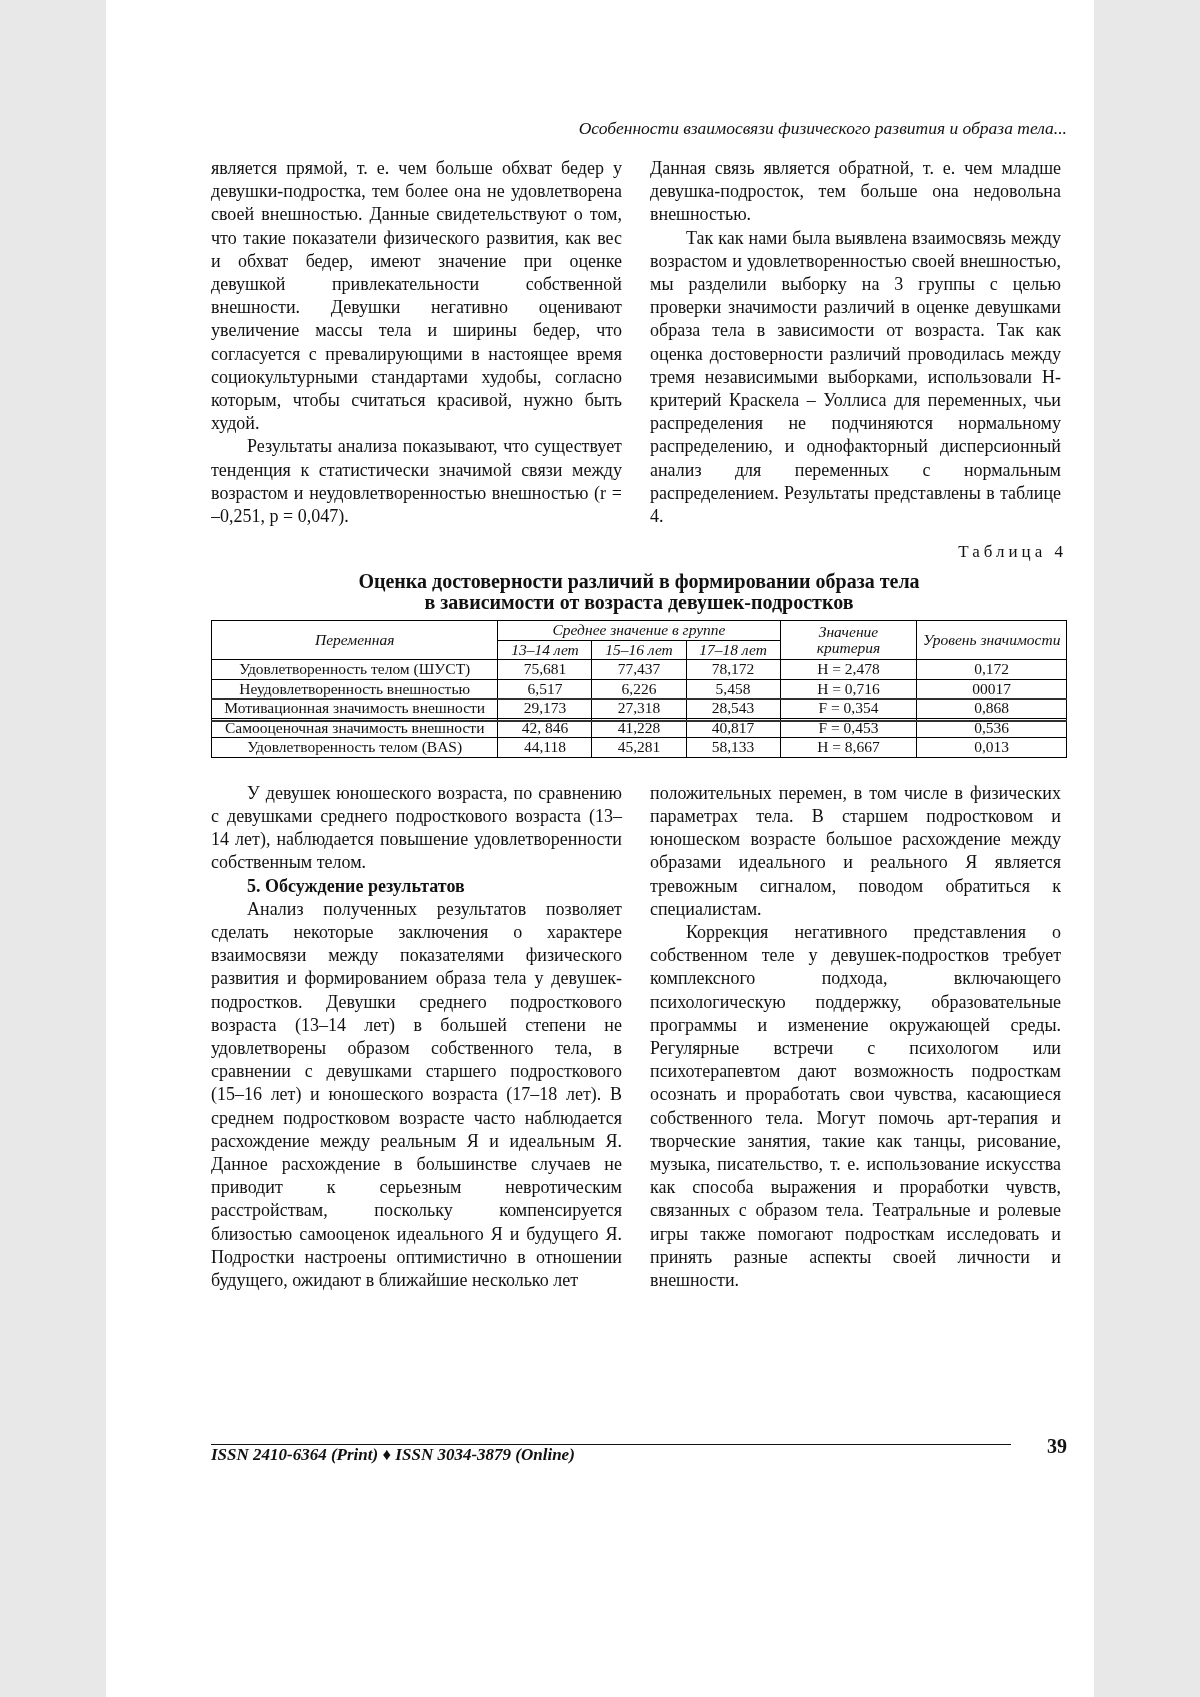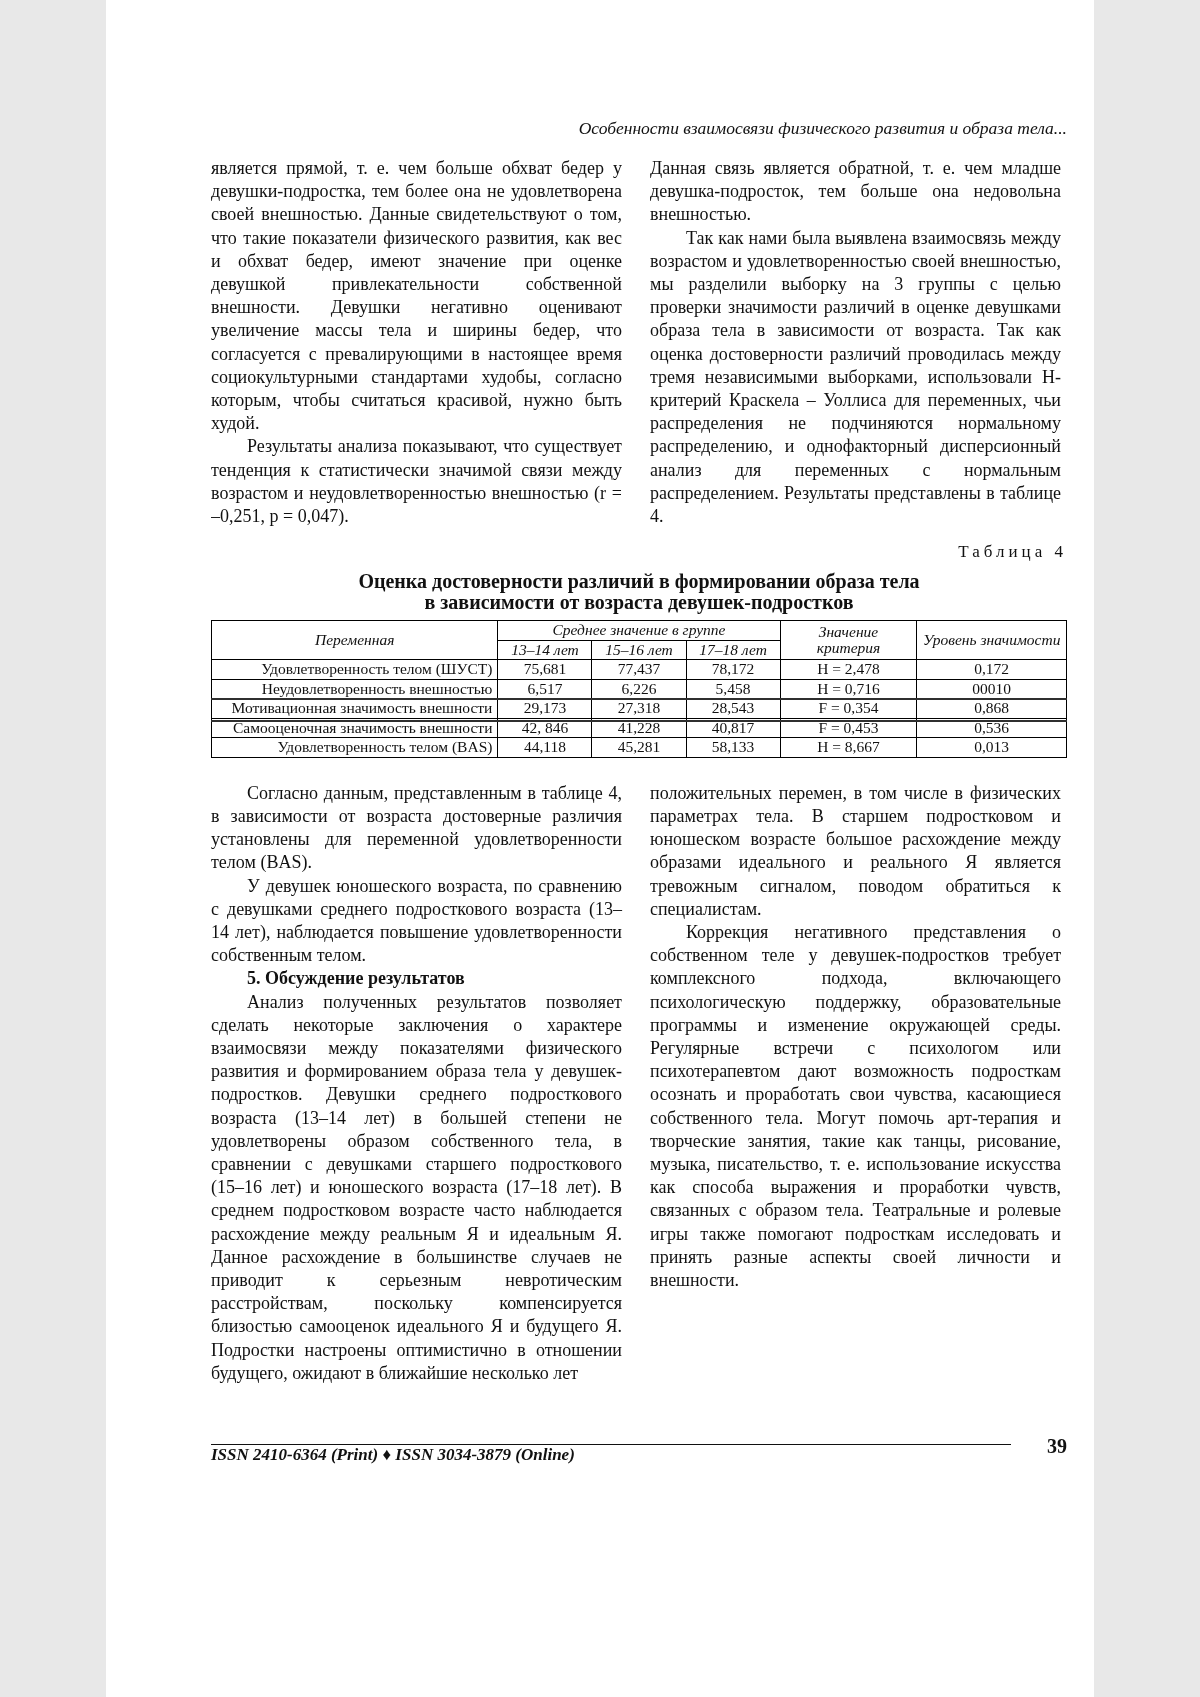"Удовлетворенность телом (ШУСТ)" td.c-var { text-align: right -> center }
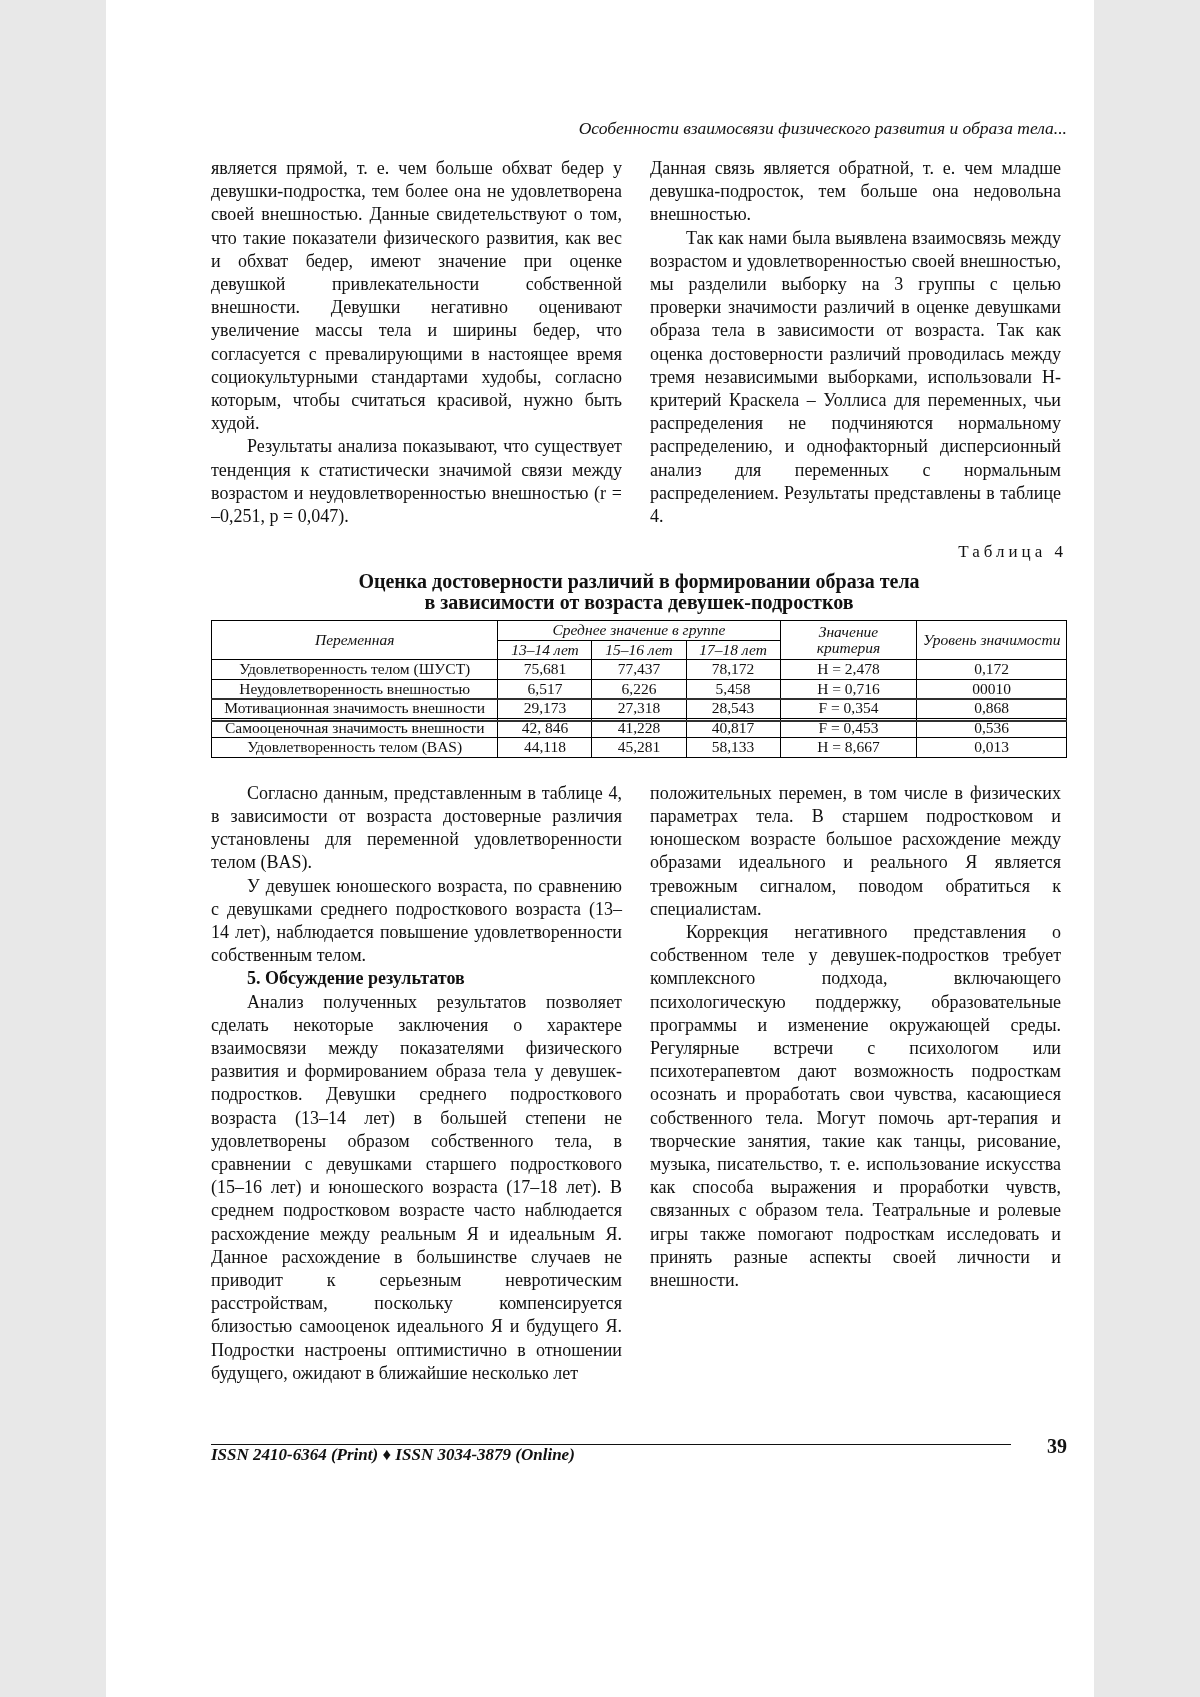"00010" td.c-num { text: 00010 -> 00017 }
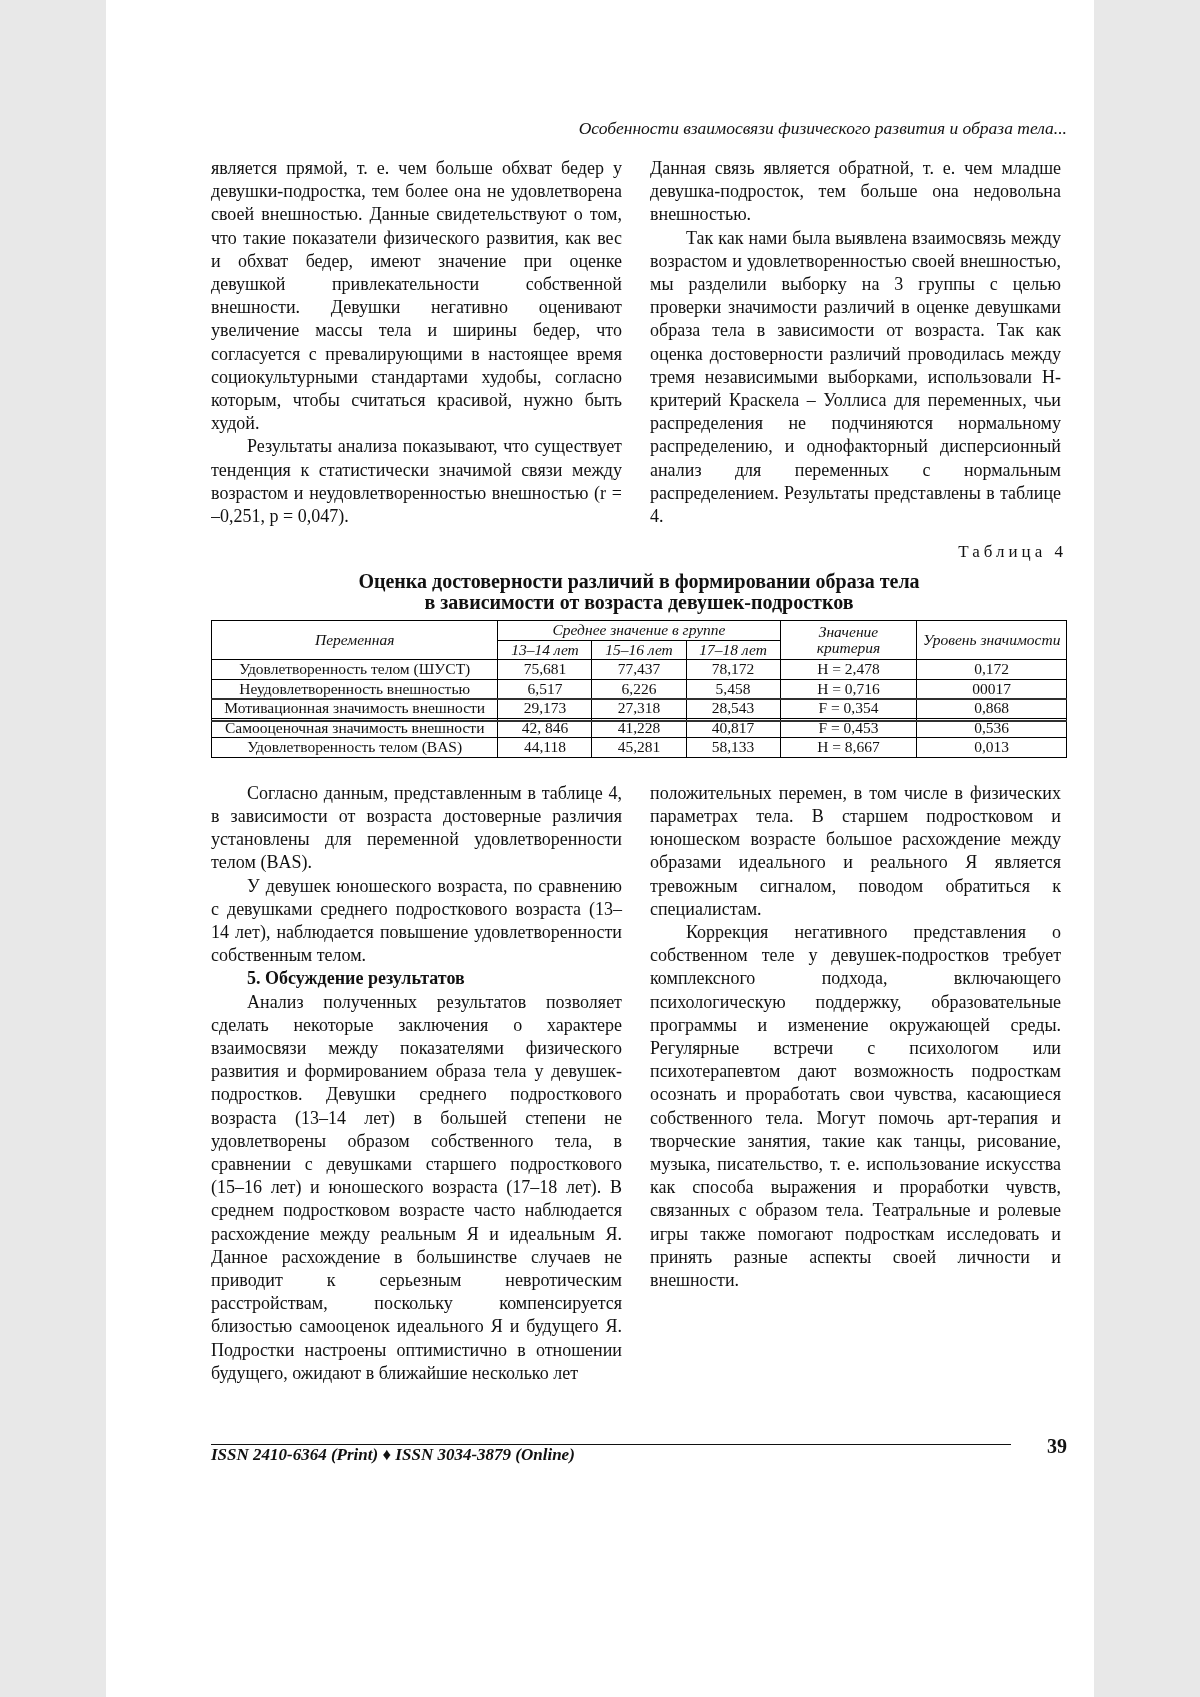"Согласно данным, представленным в" p.para { html: <p>Согласно данным, представленным в таблице 4, в зависимости от возраста достоверные различия установлены для переменной удовлетворенности телом (BAS).</p> -> none }
